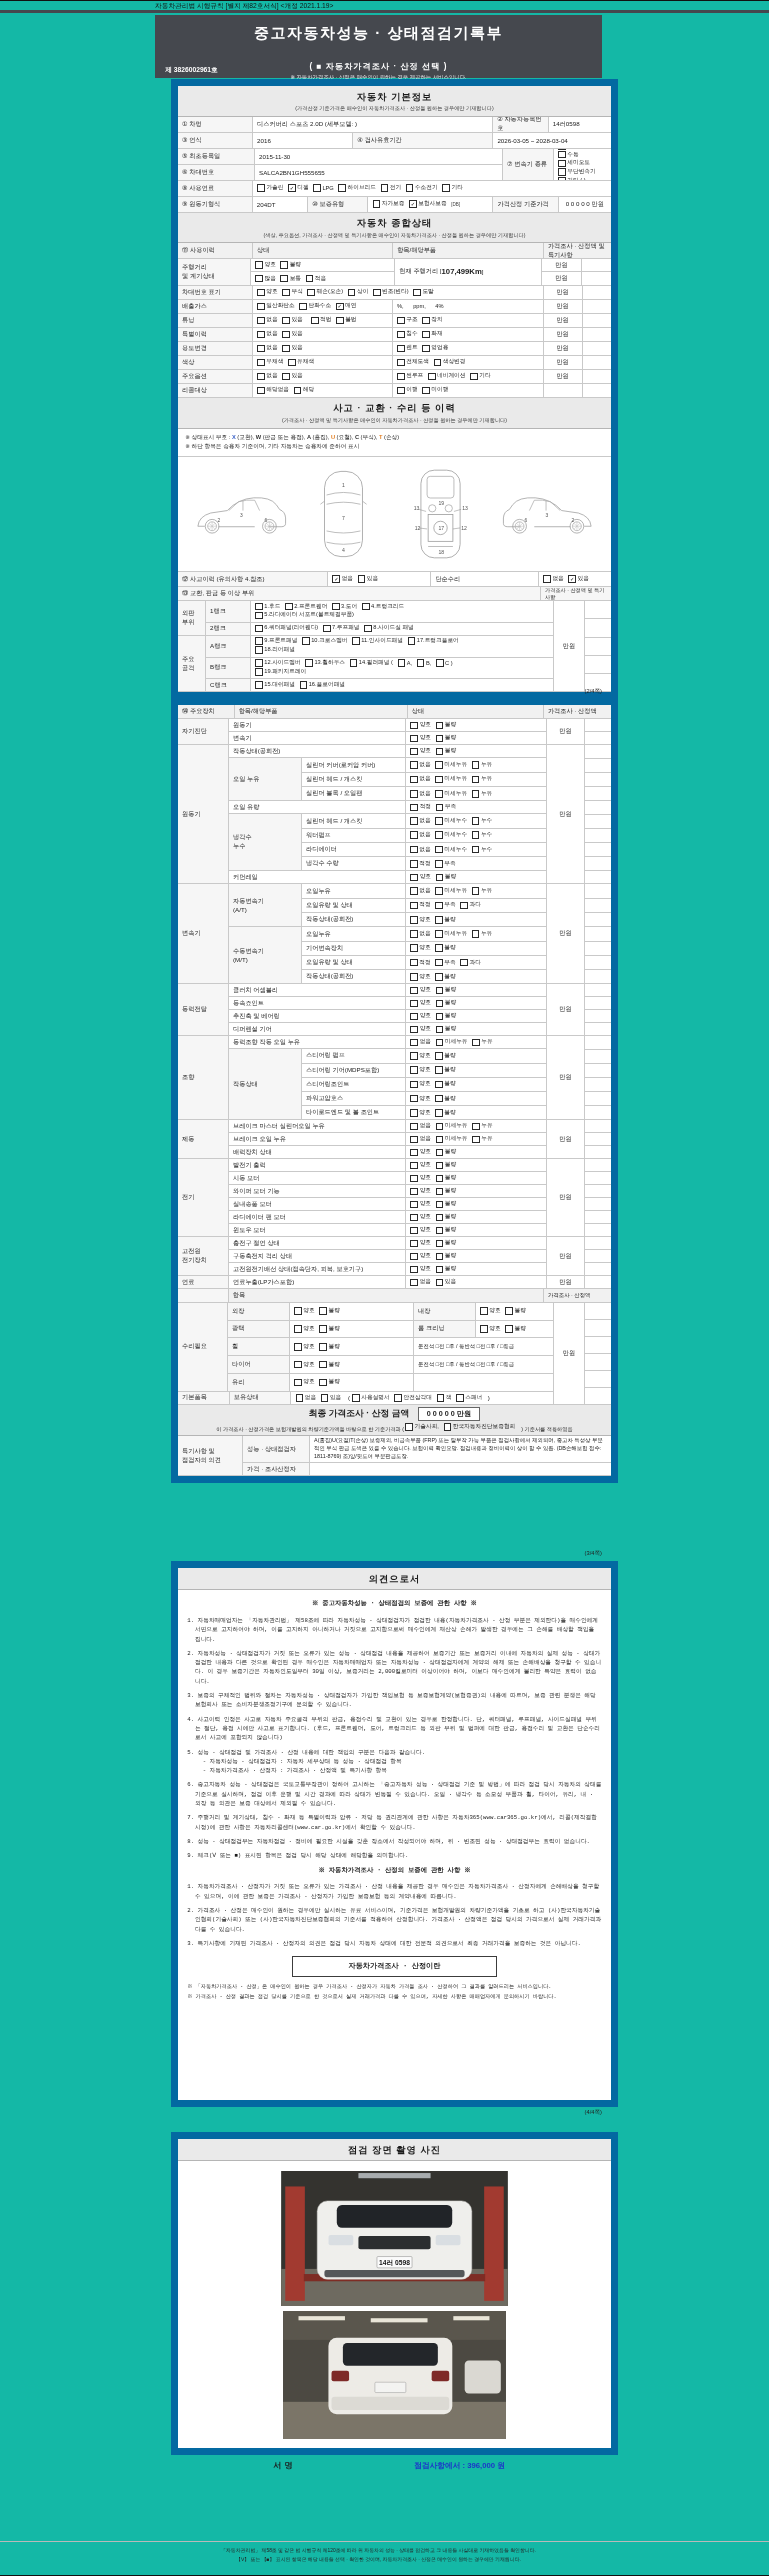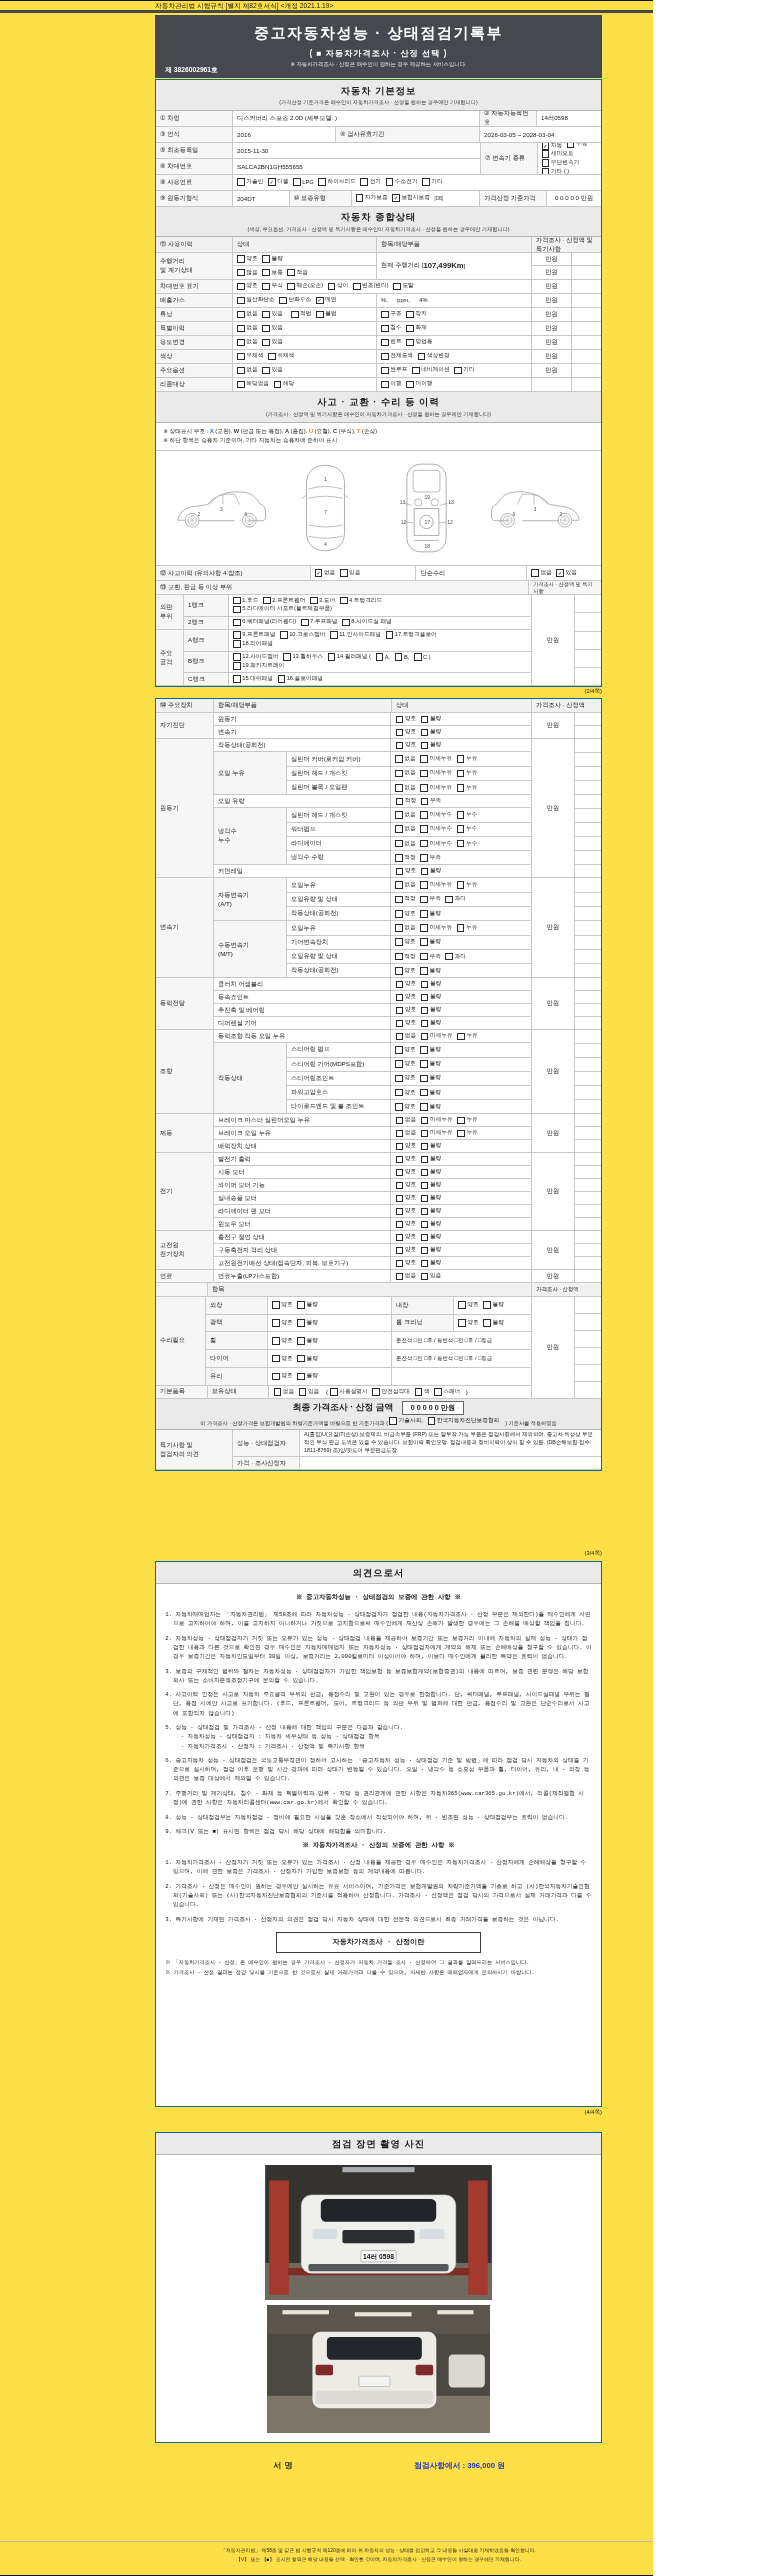"중고자동차성능 · 상태점검기록부" .sheet { background: #fde047 -> #14b8a6; width: 653px -> 769px }
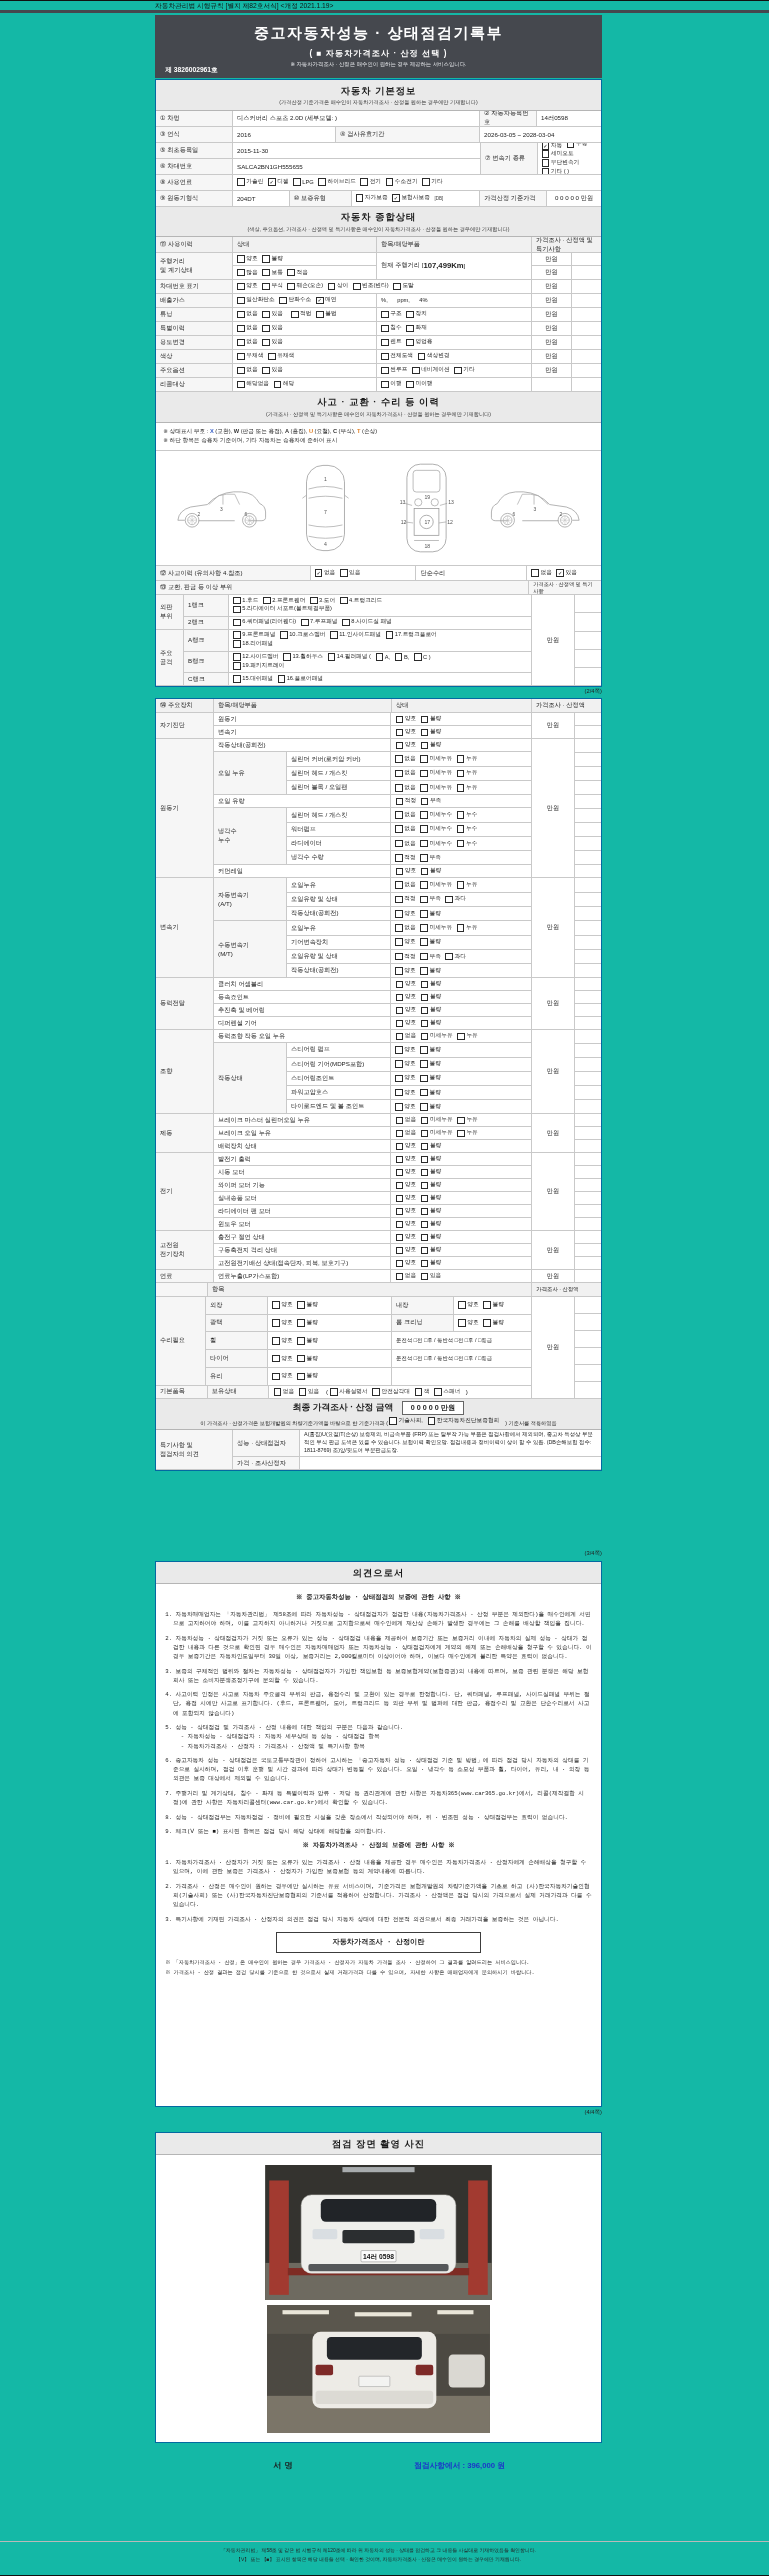"( ■ 자동차가격조사 · 산정" .m-sub { margin-top: 5px -> 18px }
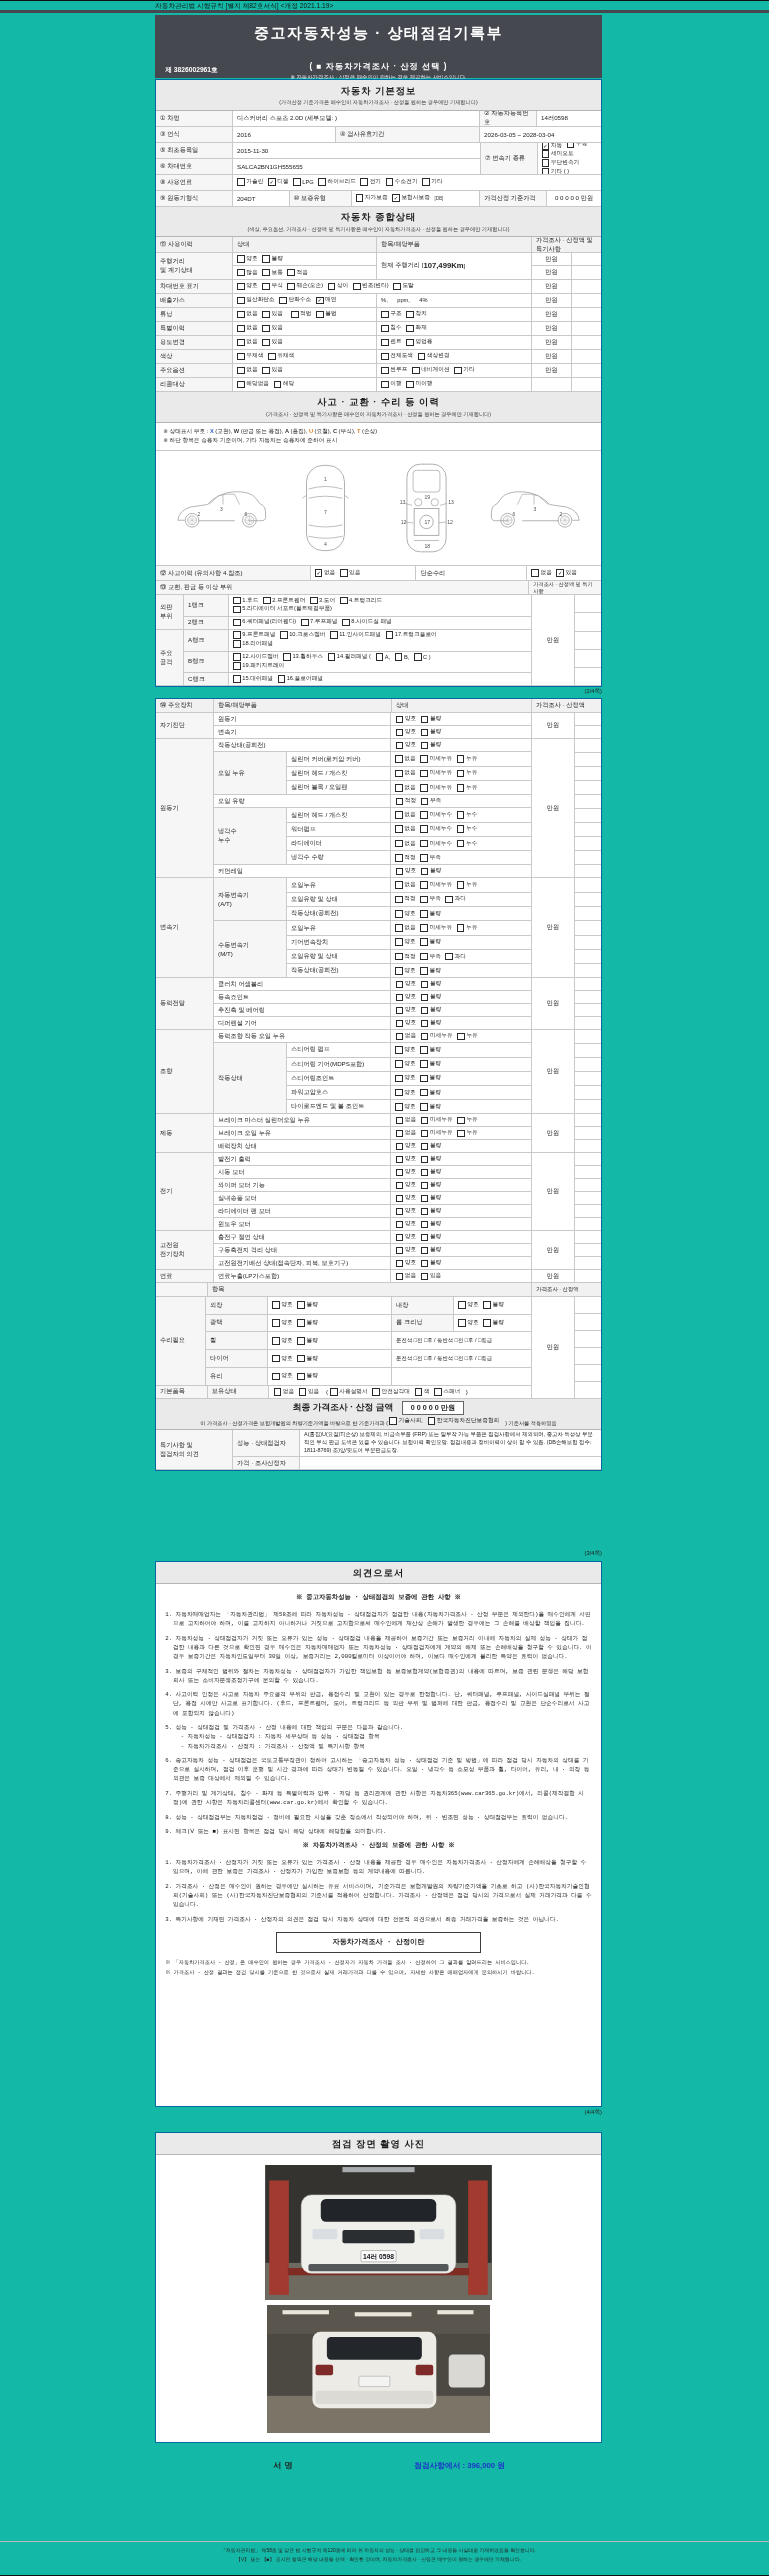"자동차 기본정보" .obox { border: 1px solid #0369a1 -> 7px solid #0369a1; left: 0 -> 16px }
